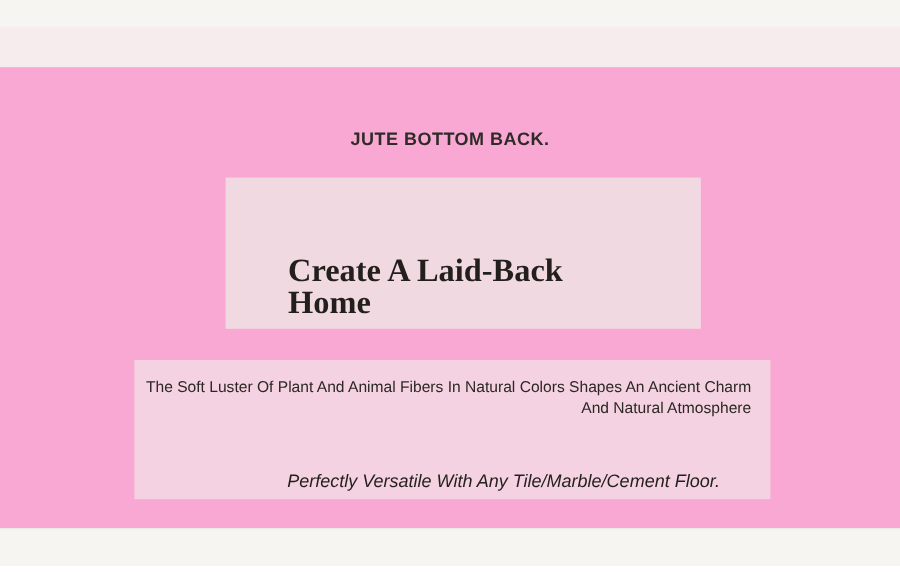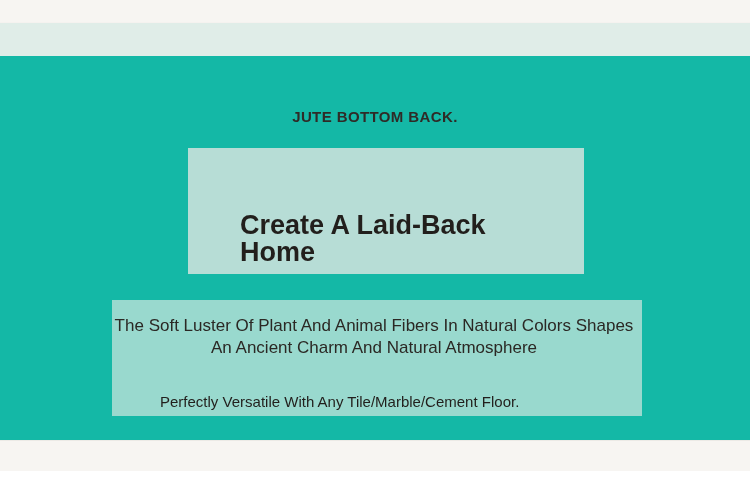"JUTE BOTTOM BACK." .banner { background: #14b8a6 -> #f9a8d4 }
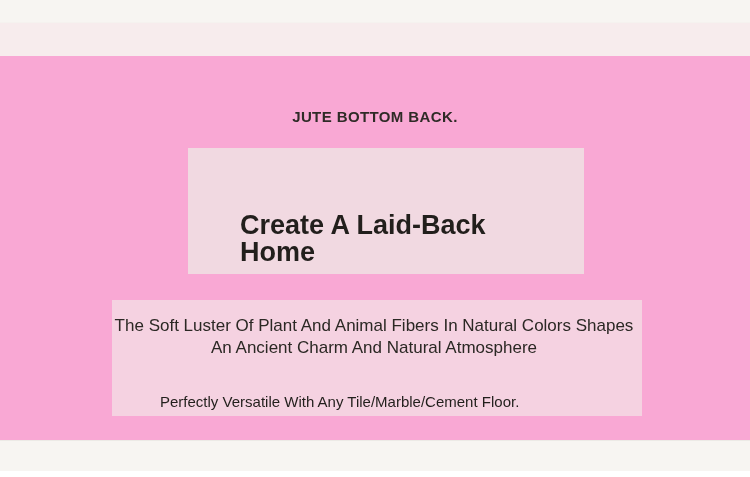"Create A Laid-Back Home" .headline2 { font-family: none -> Liberation Serif, serif }
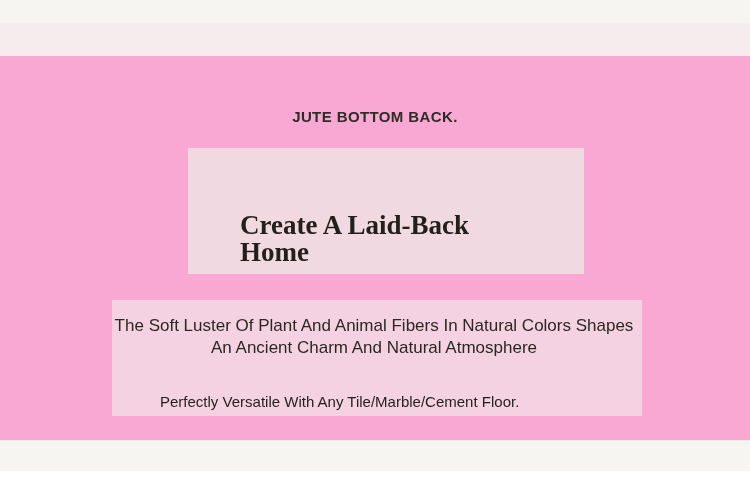"The Soft Luster Of Plant" .body1 { font-size: 17px -> 13px; left: 110px -> 98px; text-align: center -> right }
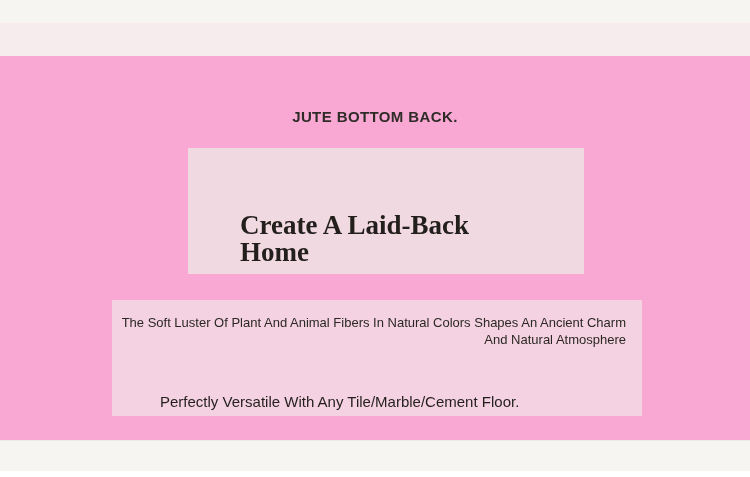"Perfectly Versatile With Any" .body3 { font-style: none -> italic; text-align: left -> right }
